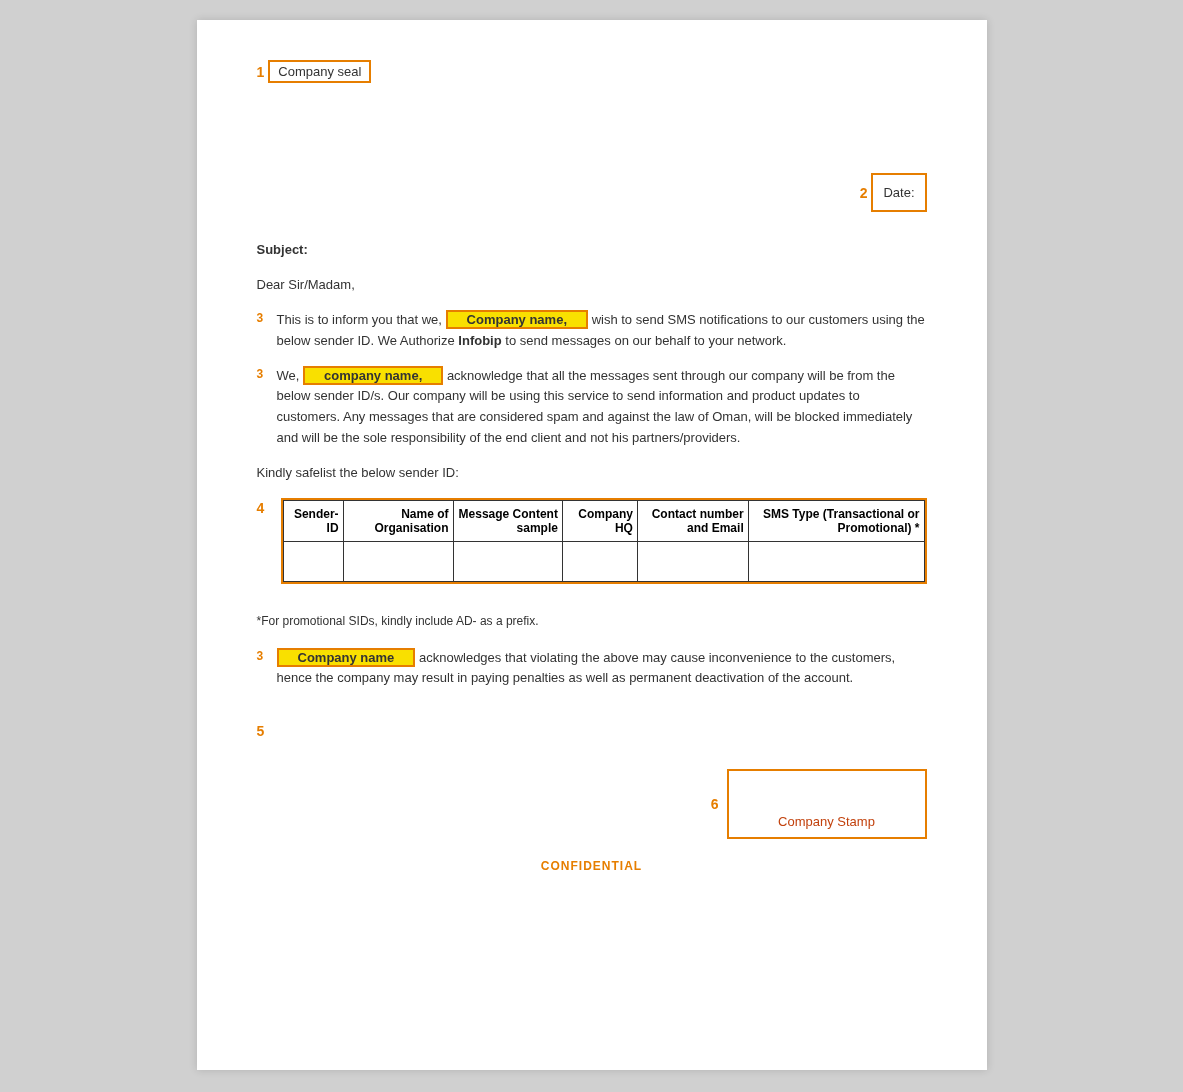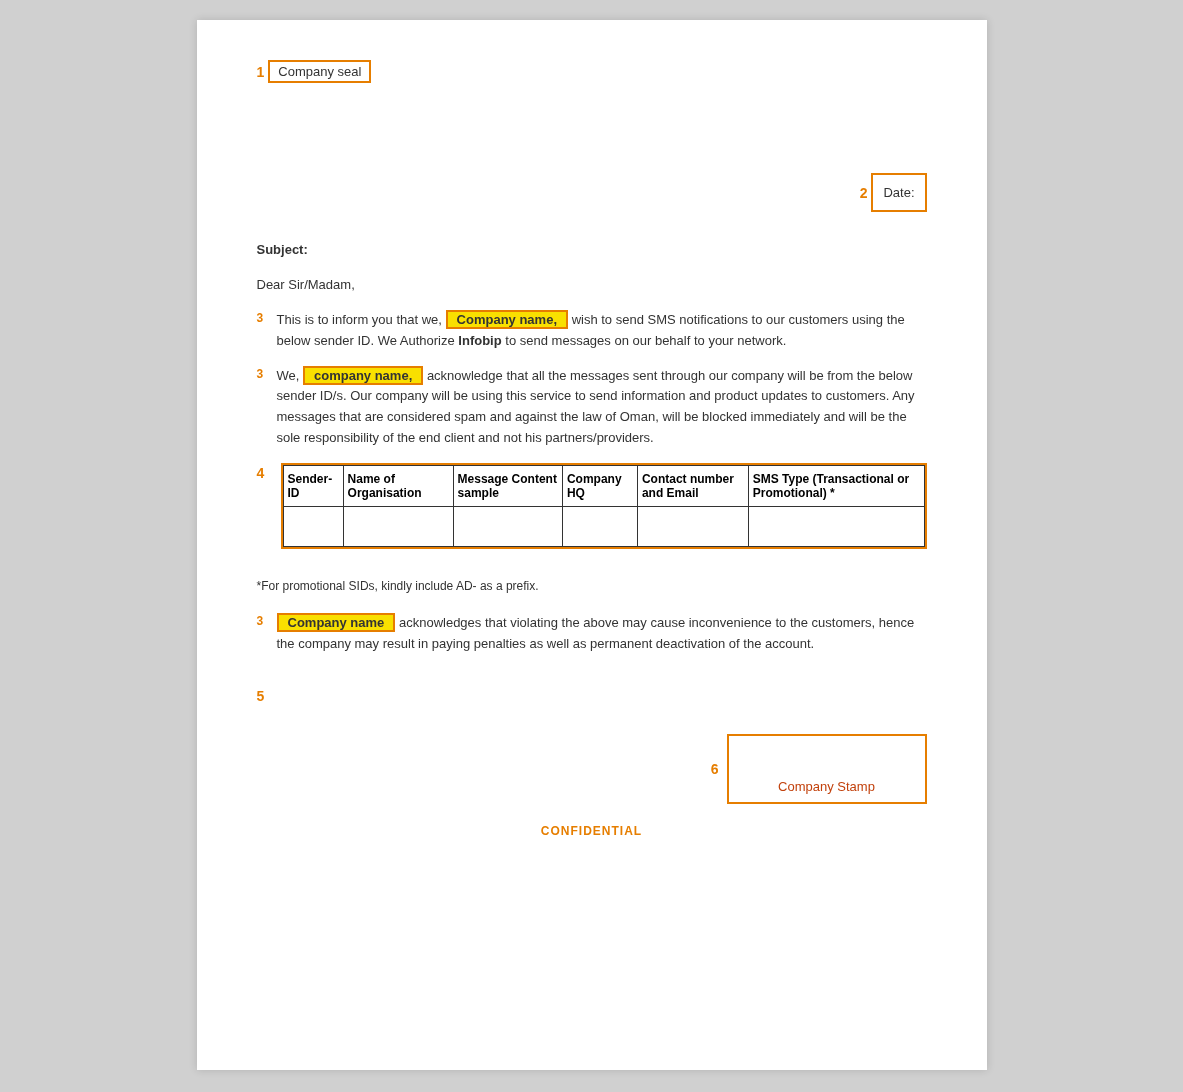"Company name," .highlight-yellow { padding: 0 9px -> 0 19px }
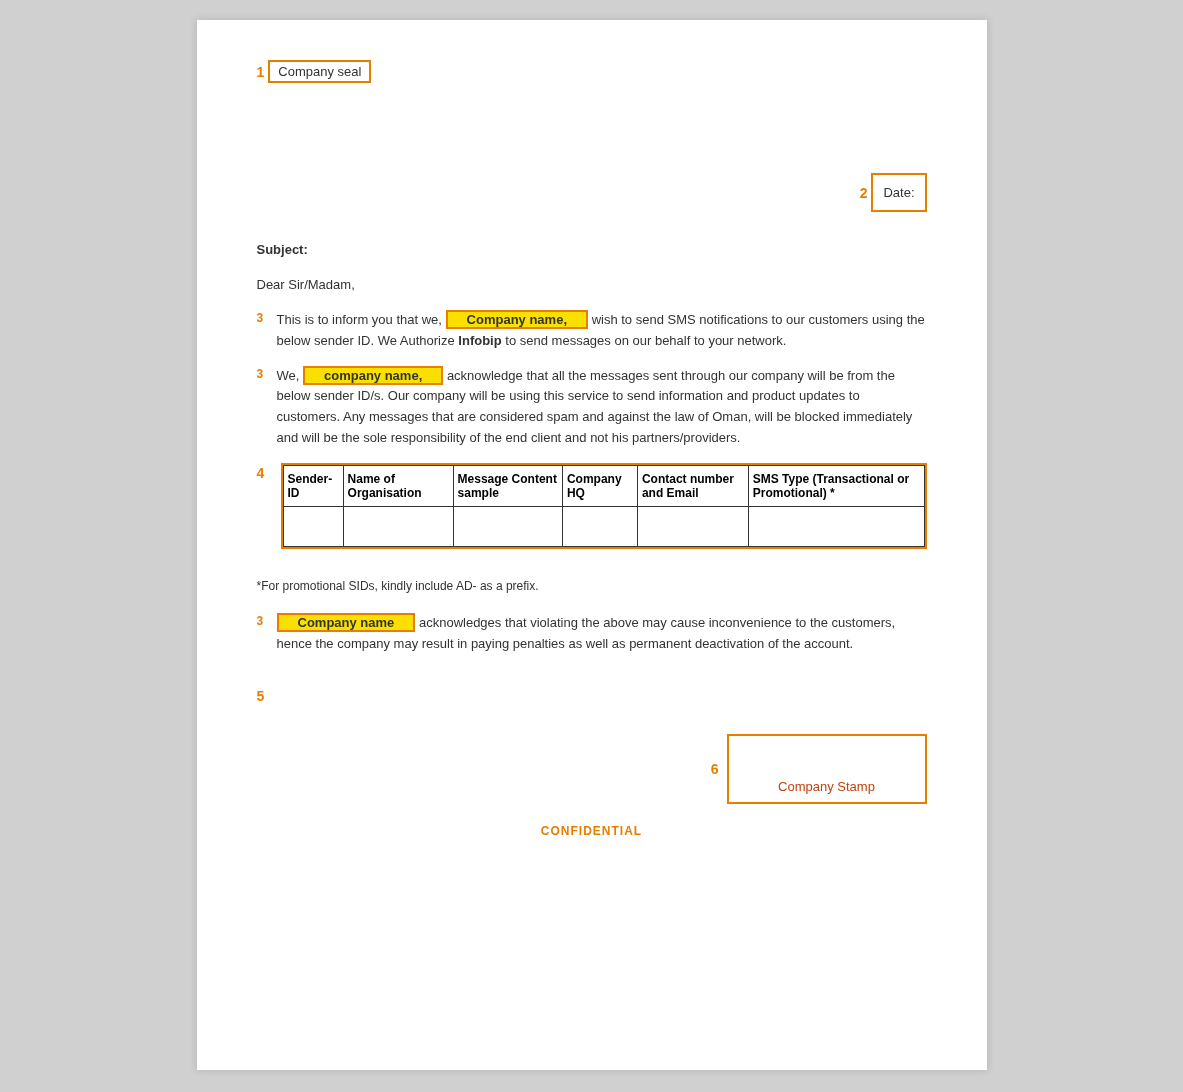"Kindly safelist the below sender" div.body-para { html: none -> <div>Kindly safelist the below sender ID:</div> }
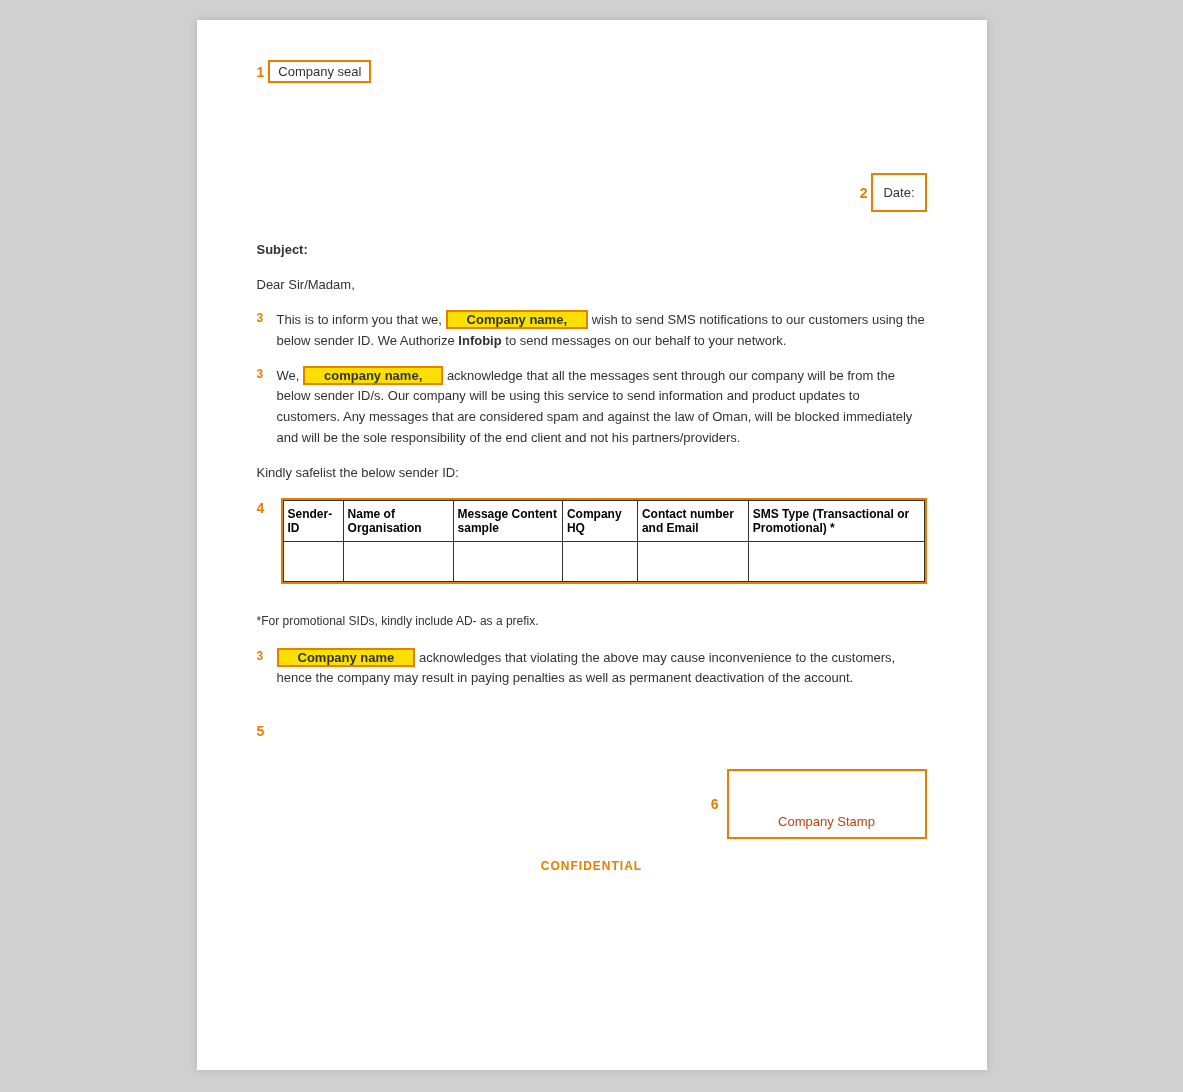"Sender-ID" th, td { text-align: left -> right }
